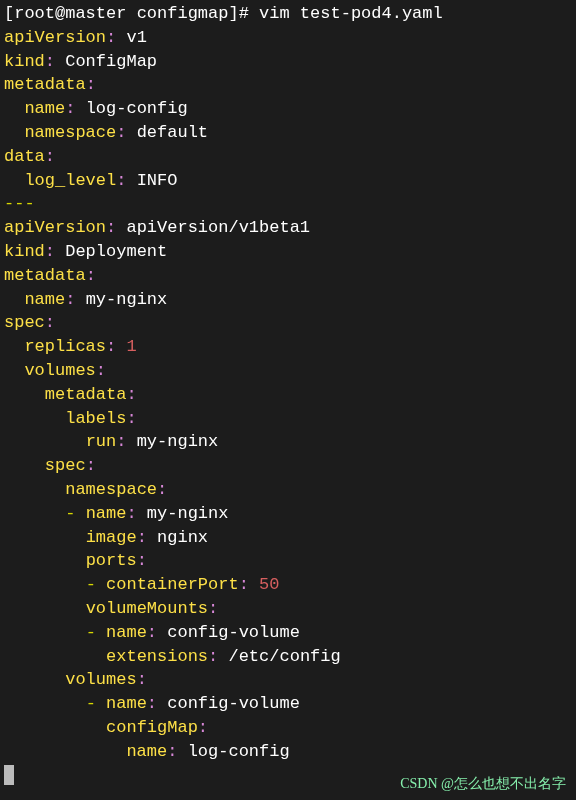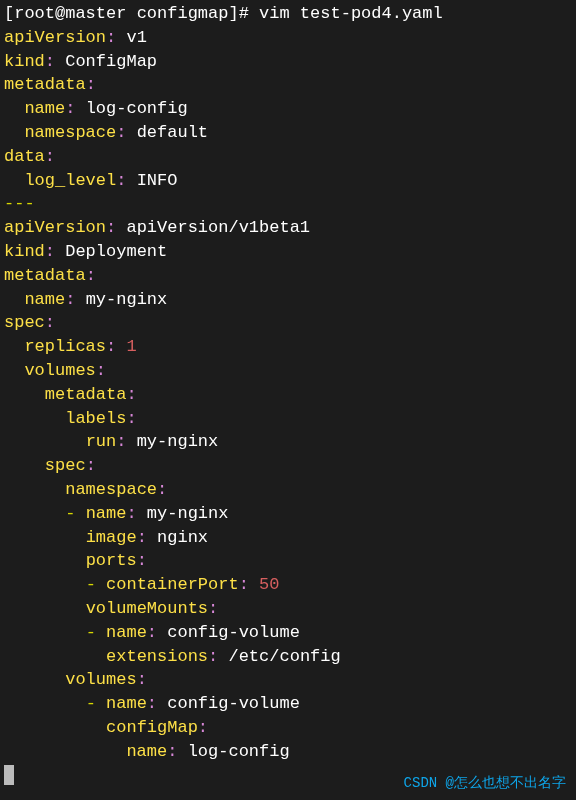"CSDN @怎么也想不出名字" .watermark { color: #0ea5e9 -> #86efac; font-family: Liberation Mono, monospace -> Liberation Serif, serif }
